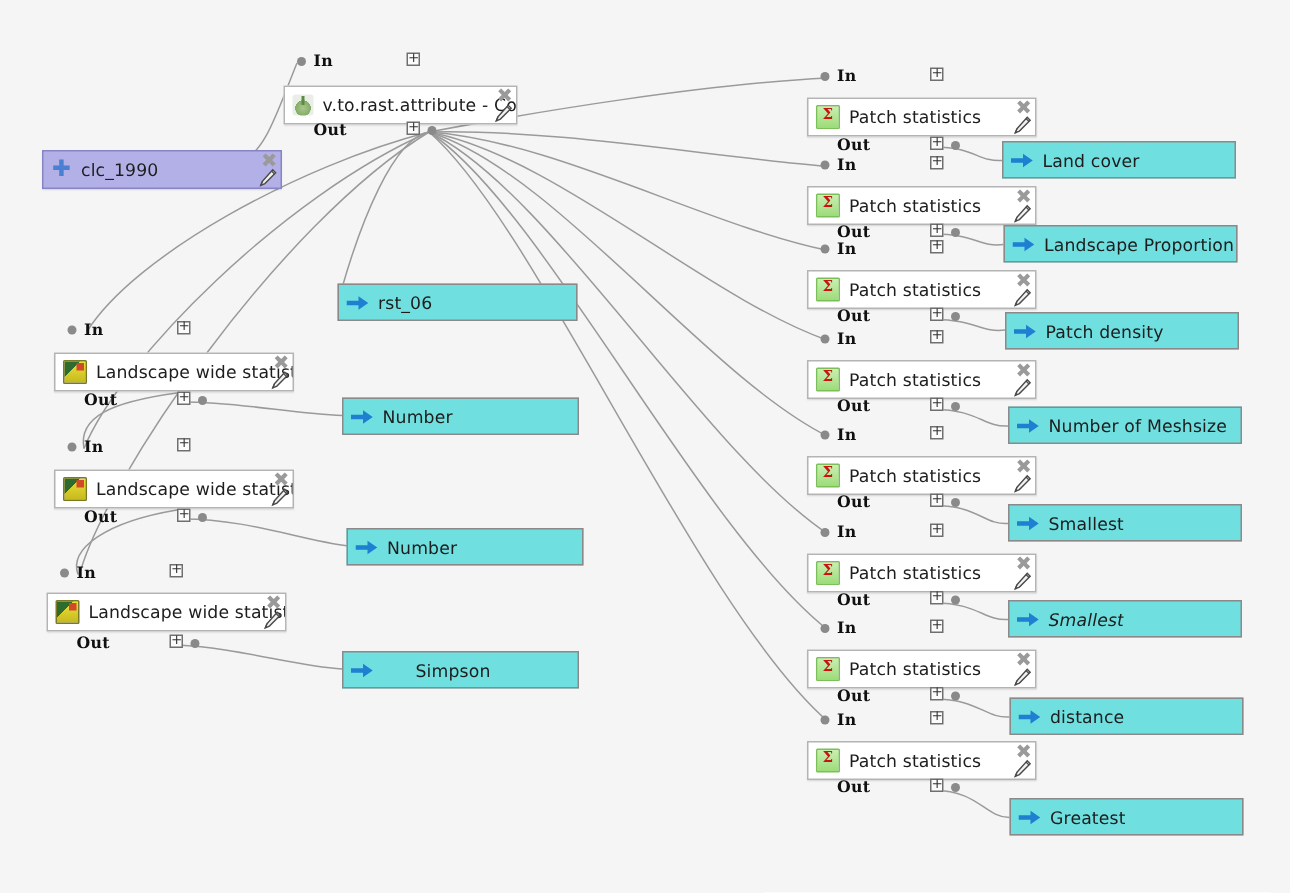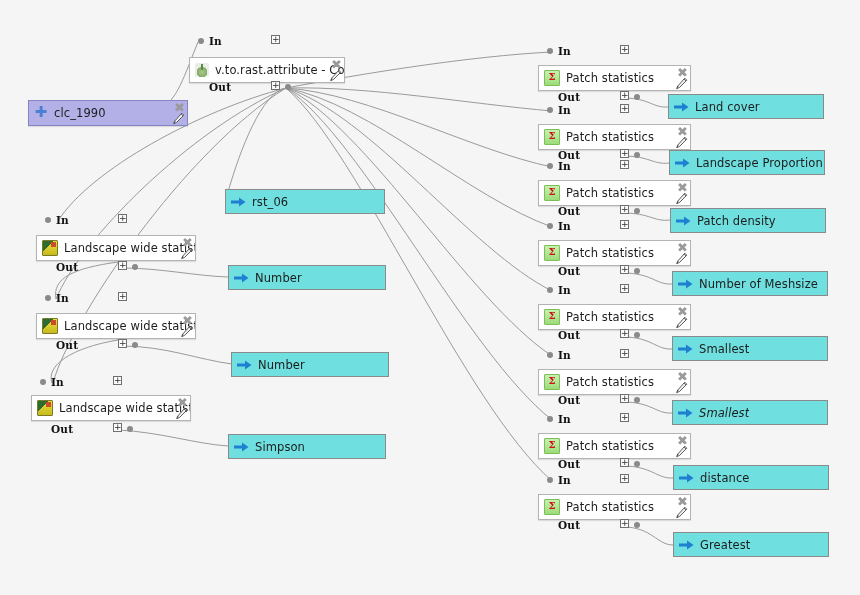"Simpson" div.node { gap: none -> 22px }
